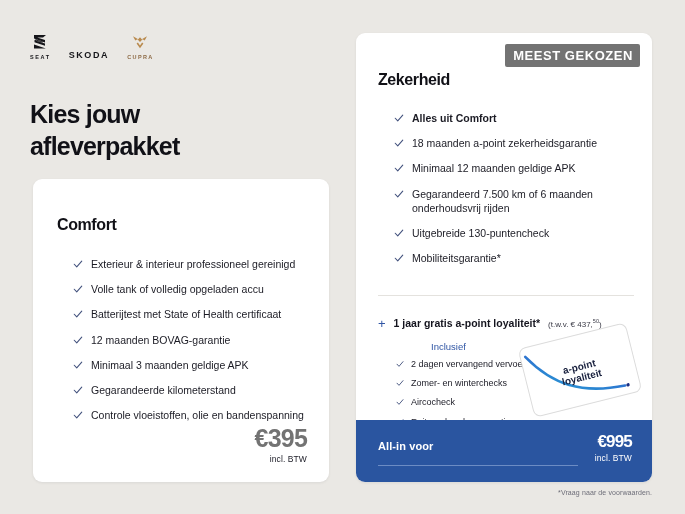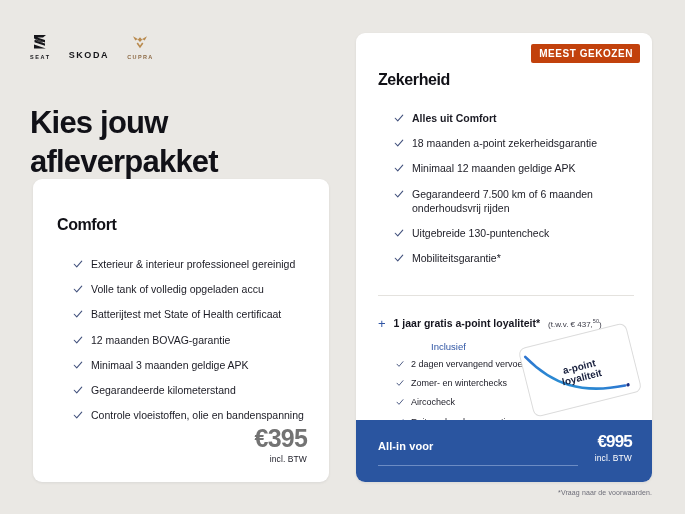"MEEST GEKOZEN" .badge { background: #c2410c -> #737373; font-size: 10px -> 13px }
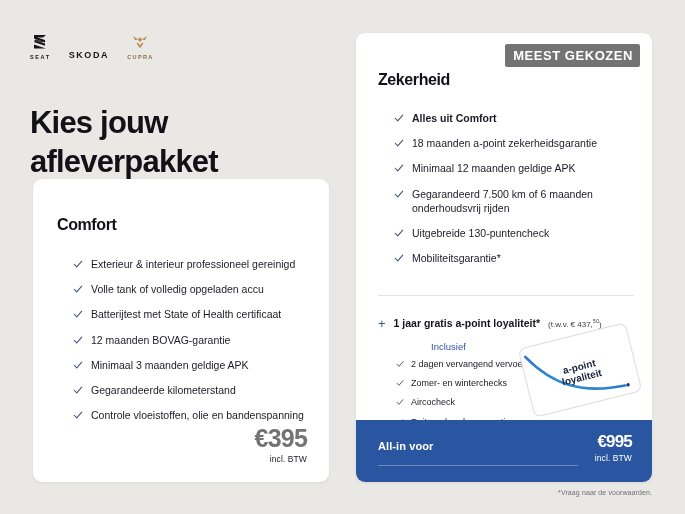"Kies jouw" .headline { font-size: 31px -> 25px }
